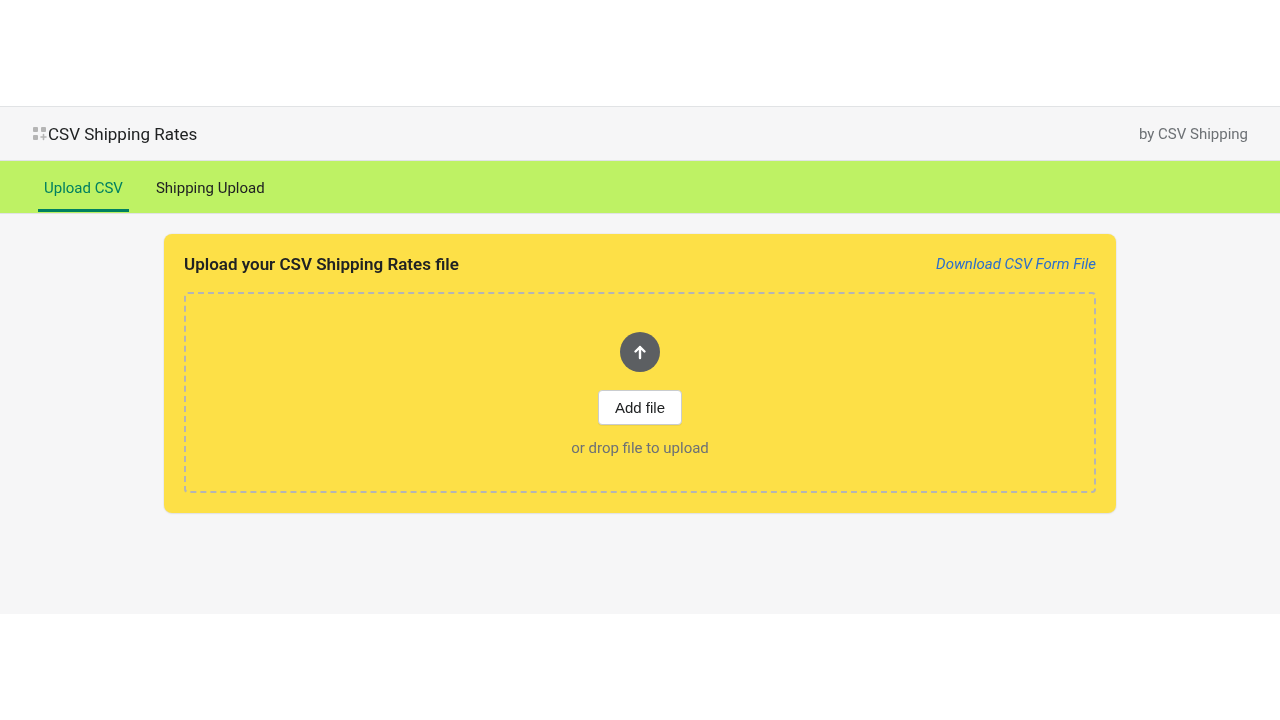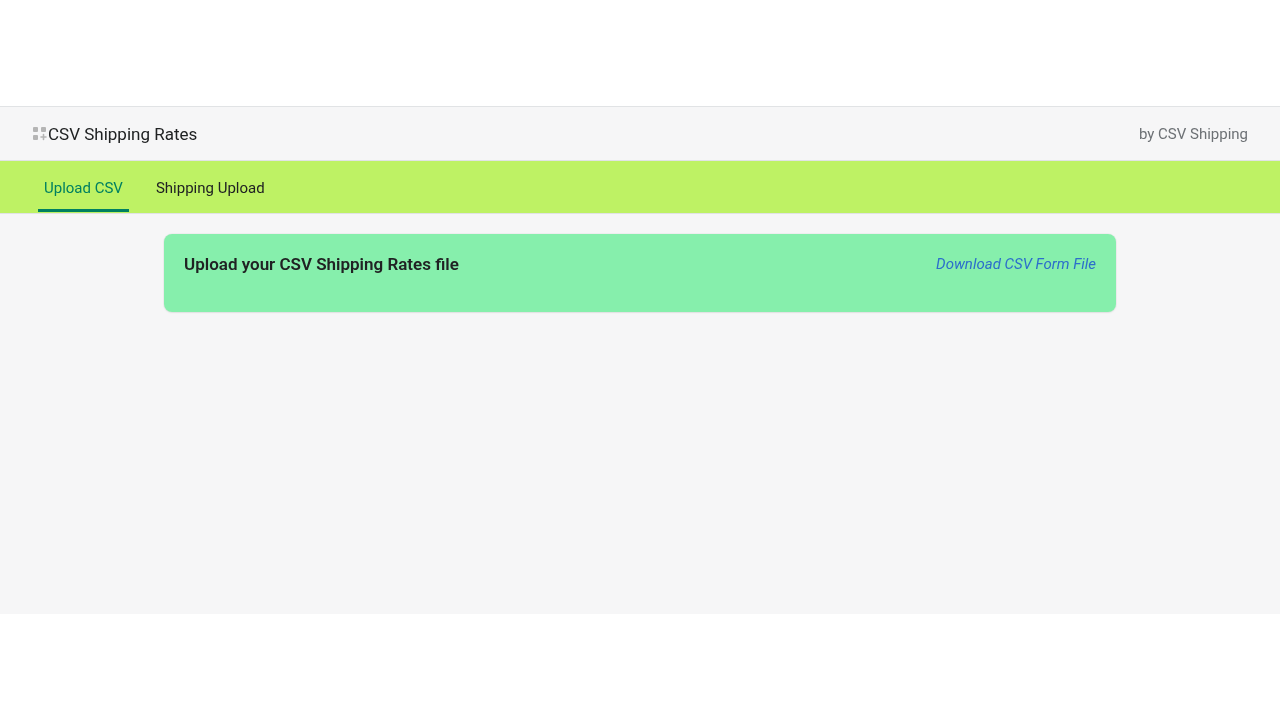"Upload your CSV Shipping Rates" .card { background: #86efac -> #fde047 }
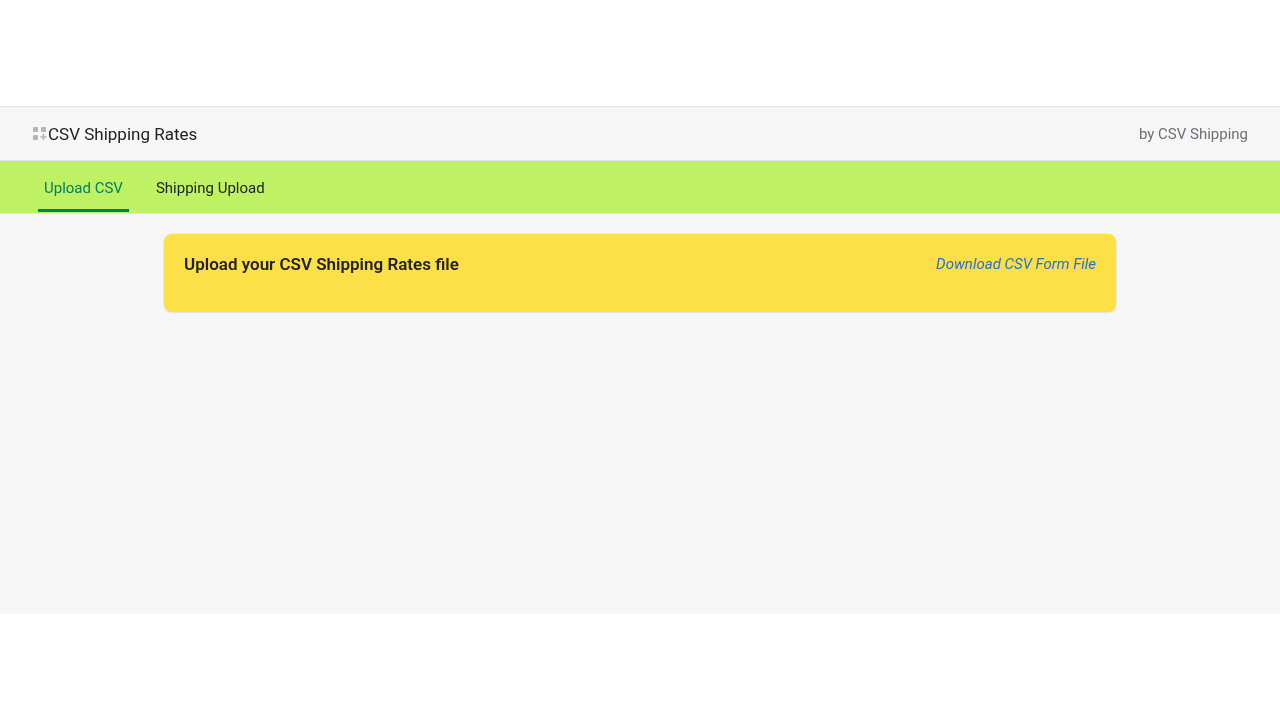"Add file" div.dropzone { html: none -> <div> <div> <svg> <path></path> </svg> </div> <button>Add file</button> <div>or drop file to upload</div> </div> }
